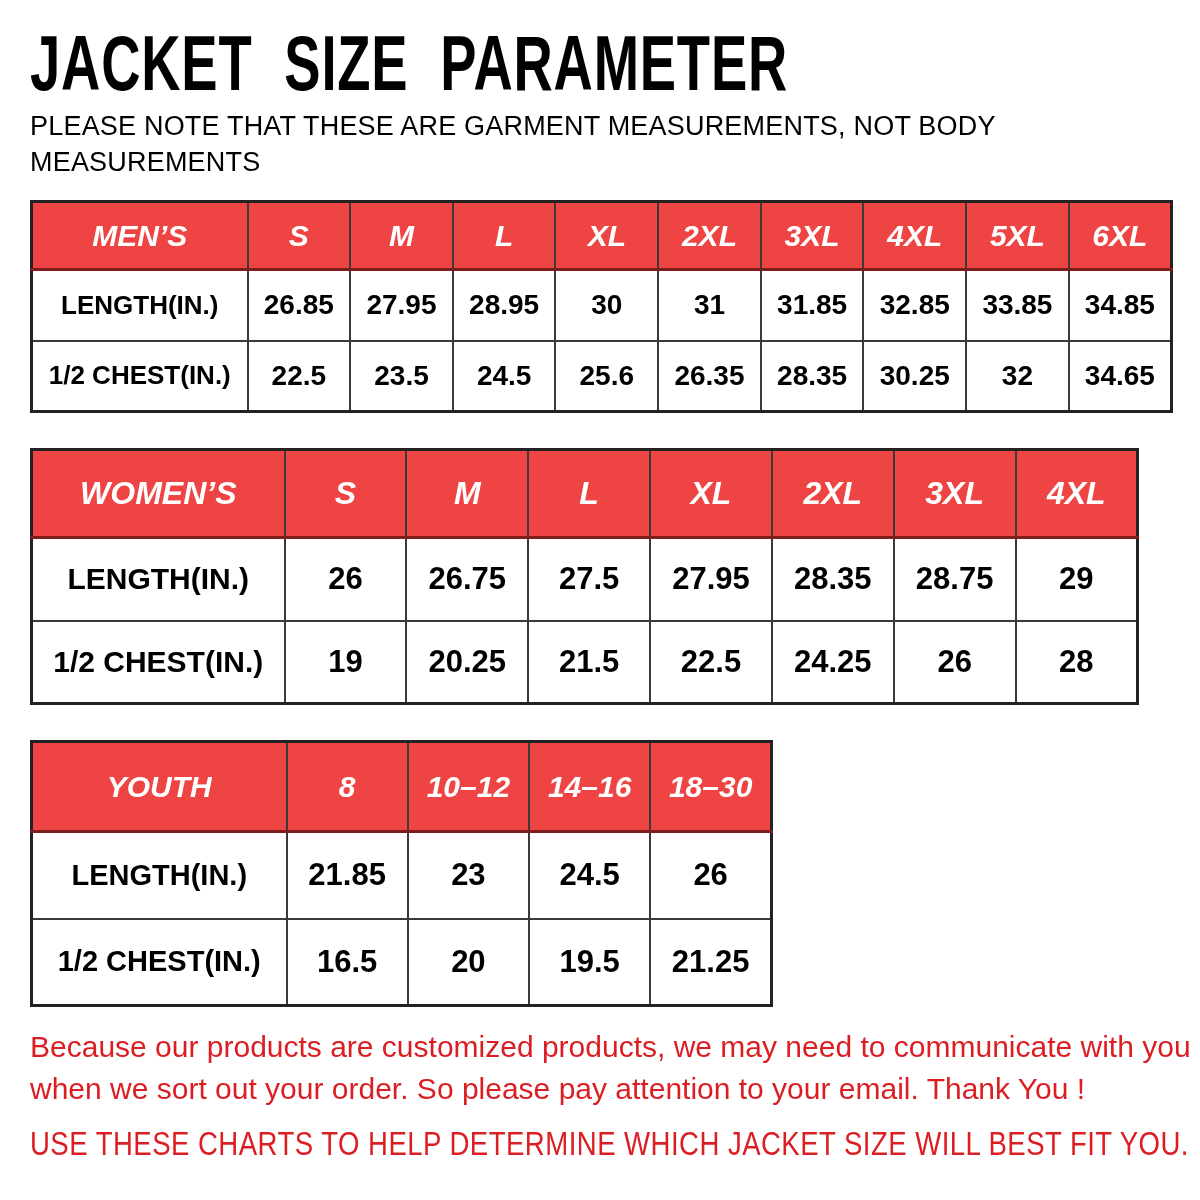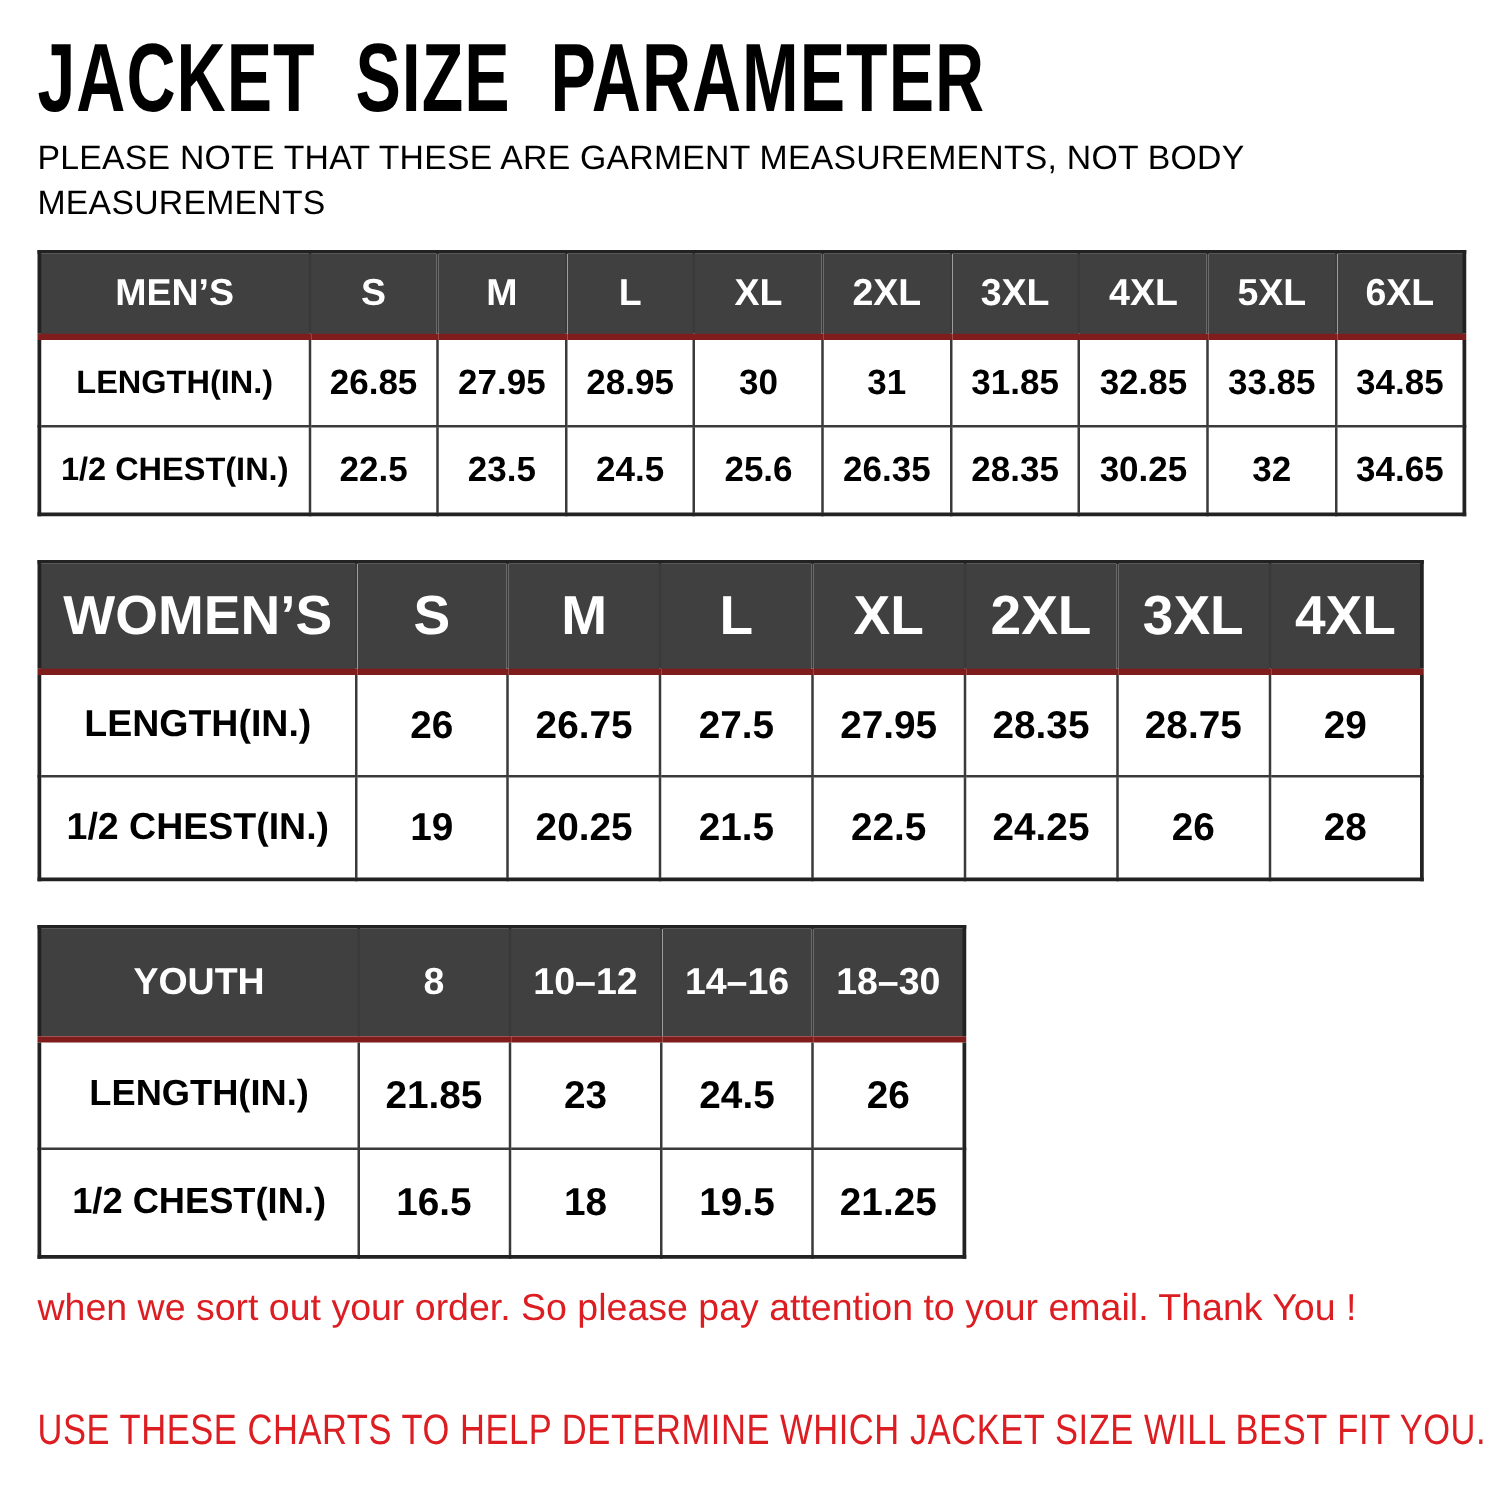"MEN’S" thead th { background: #404040 -> #ef4444; border-bottom: 5px solid #7f1d1d -> 3px solid #7f1d1d; font-style: none -> italic }
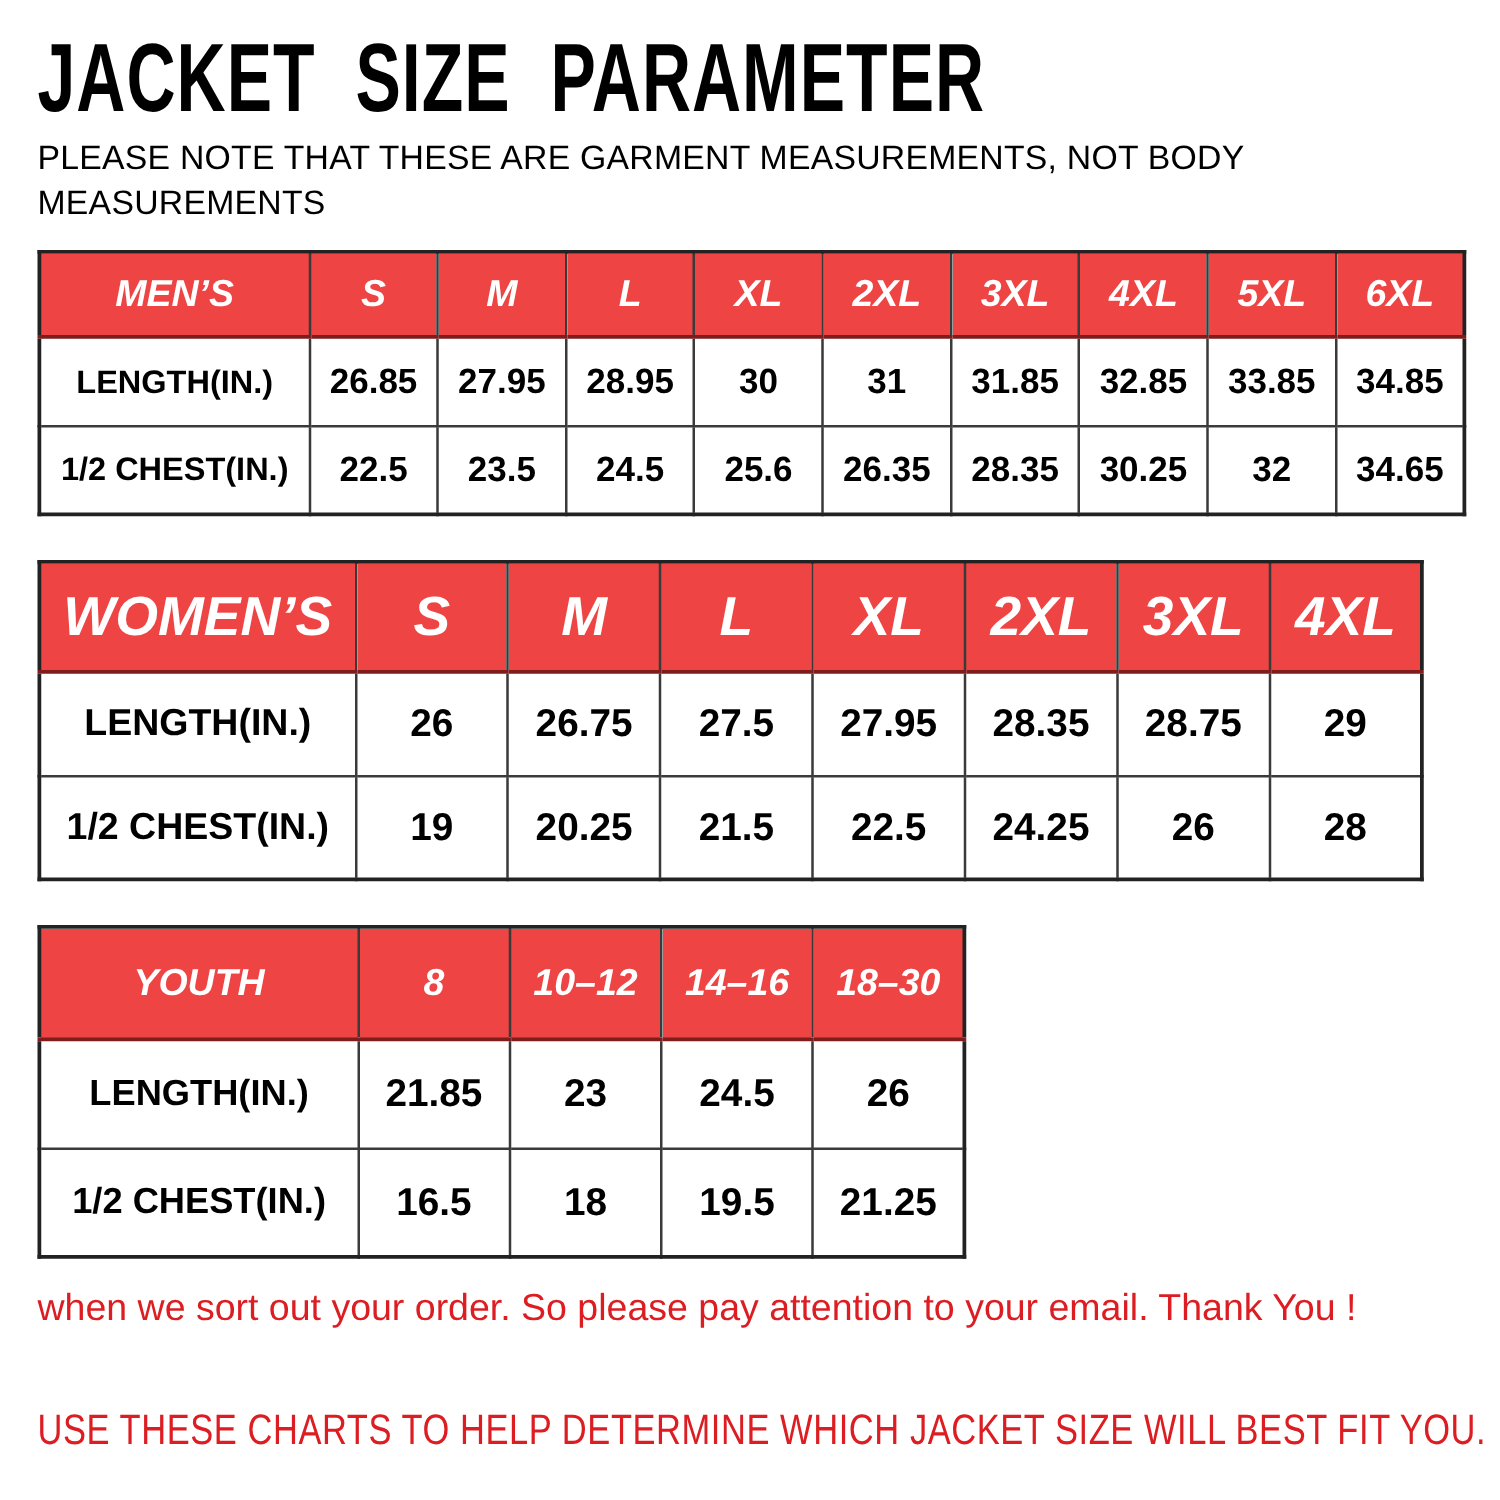"WOMEN’S" #womens-table thead th { font-size: 44px -> 32px }
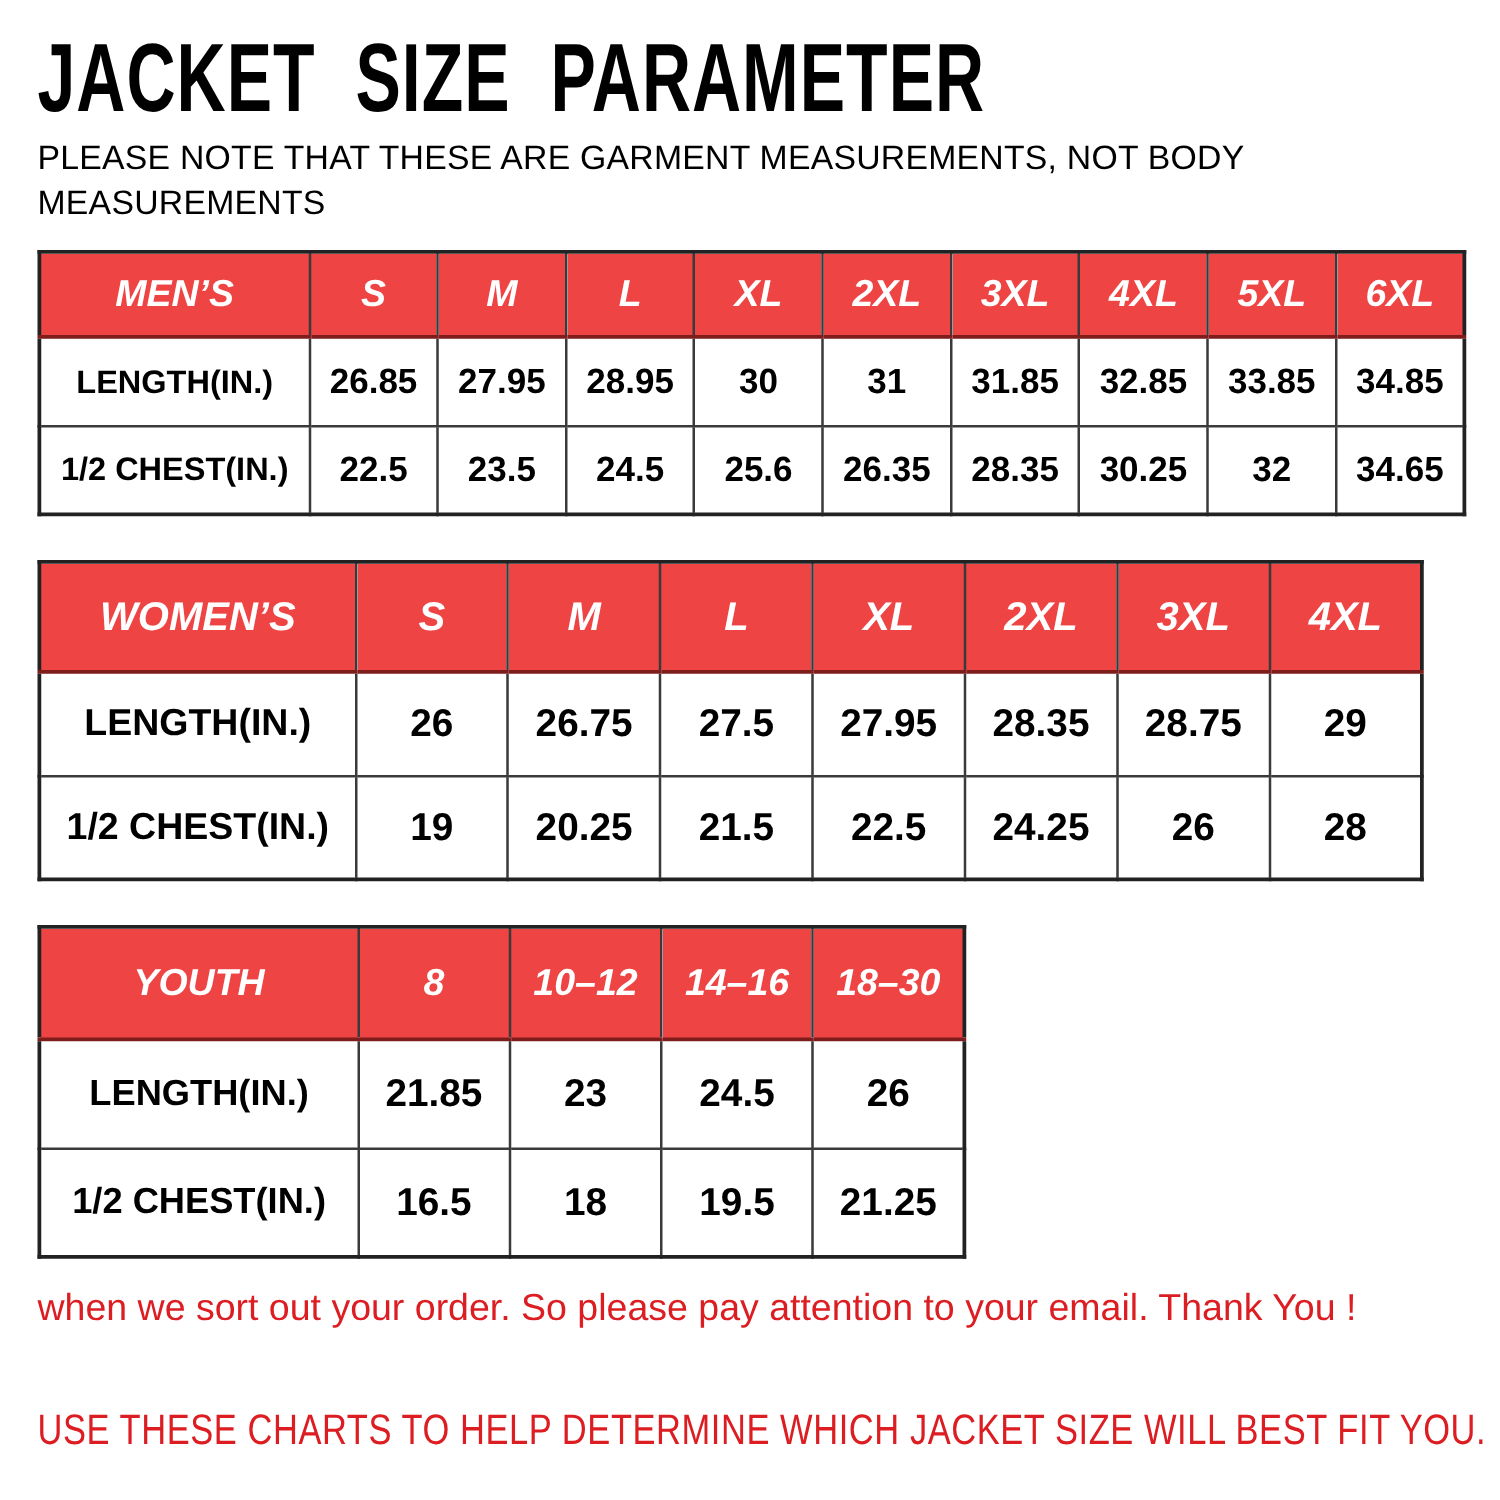"18" td { text: 18 -> 20 }
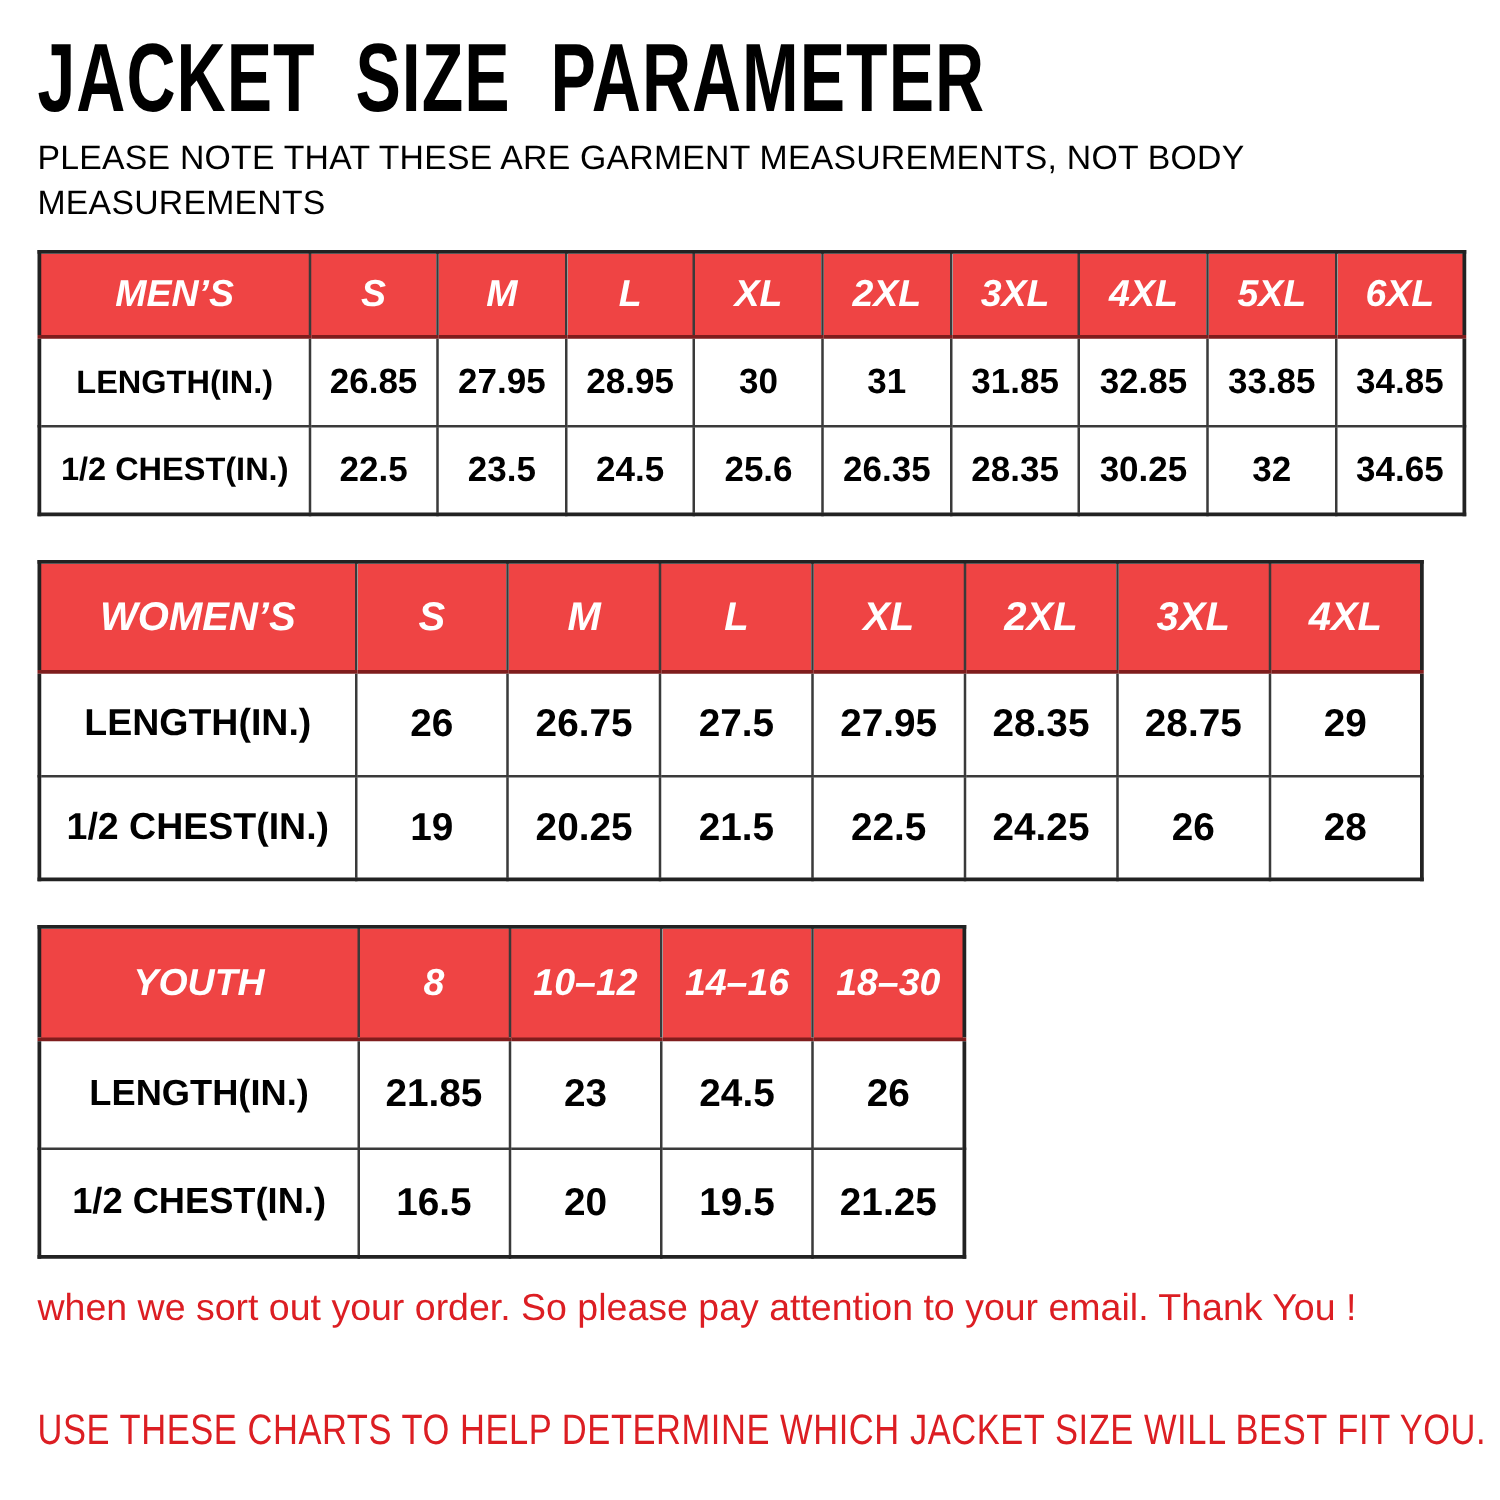"Because our products are customized" div { html: none -> <div>Because our products are customized products, we may need to communicate with you</div> }
